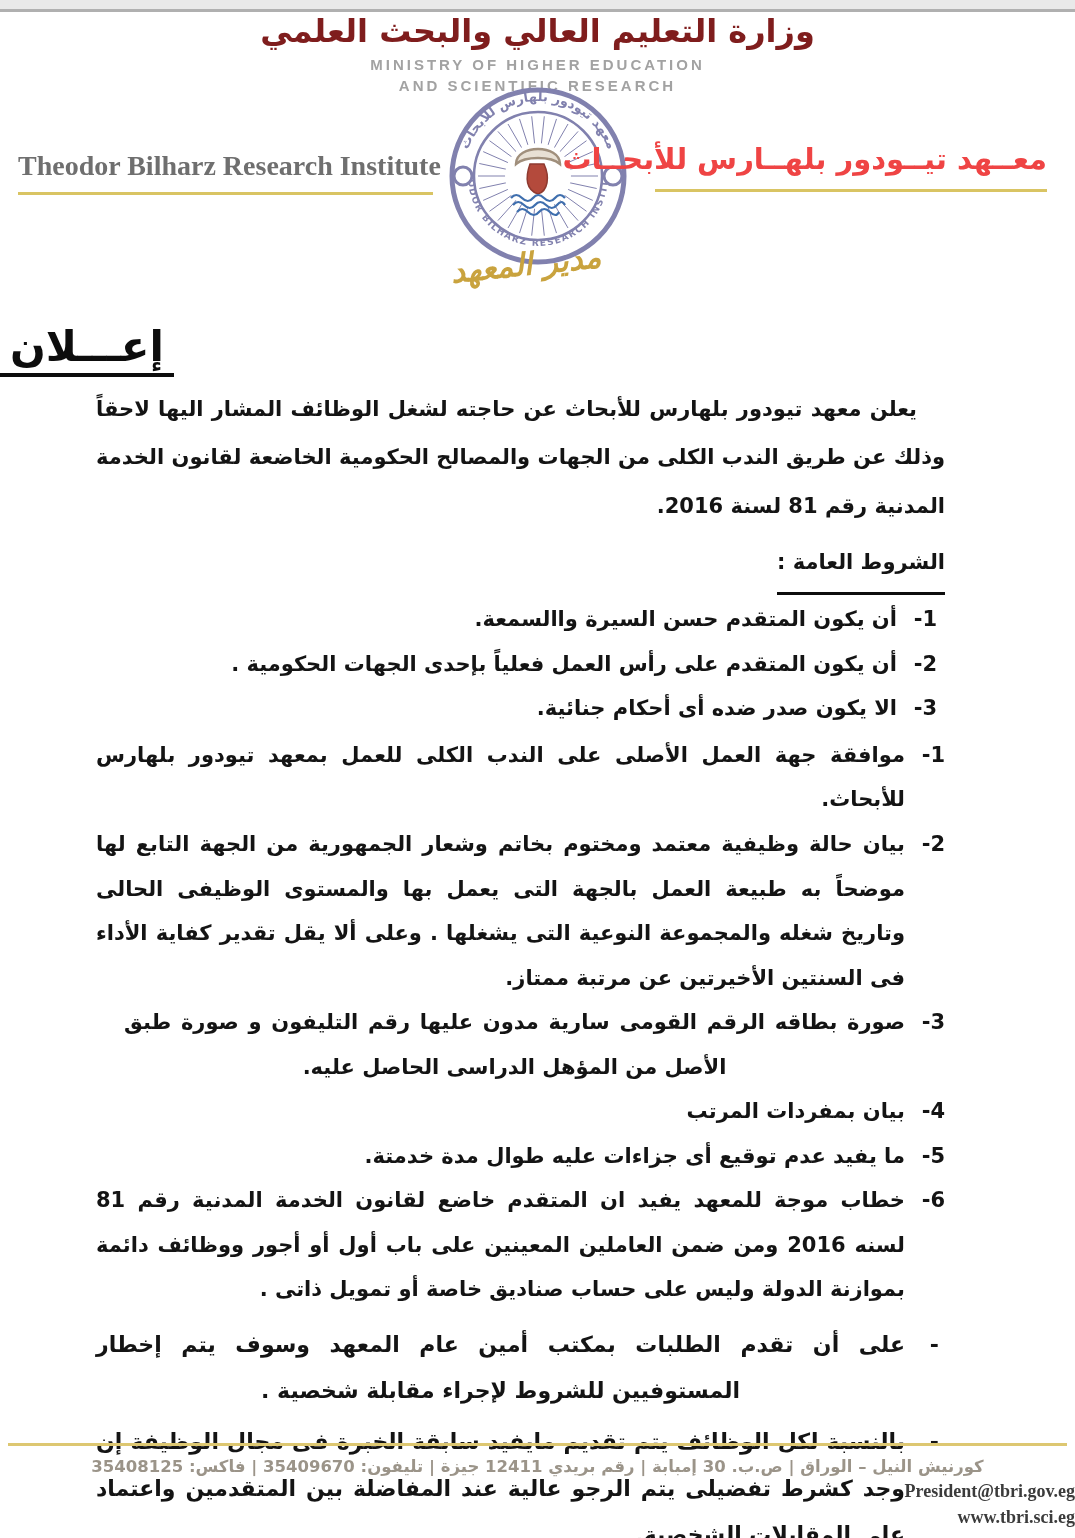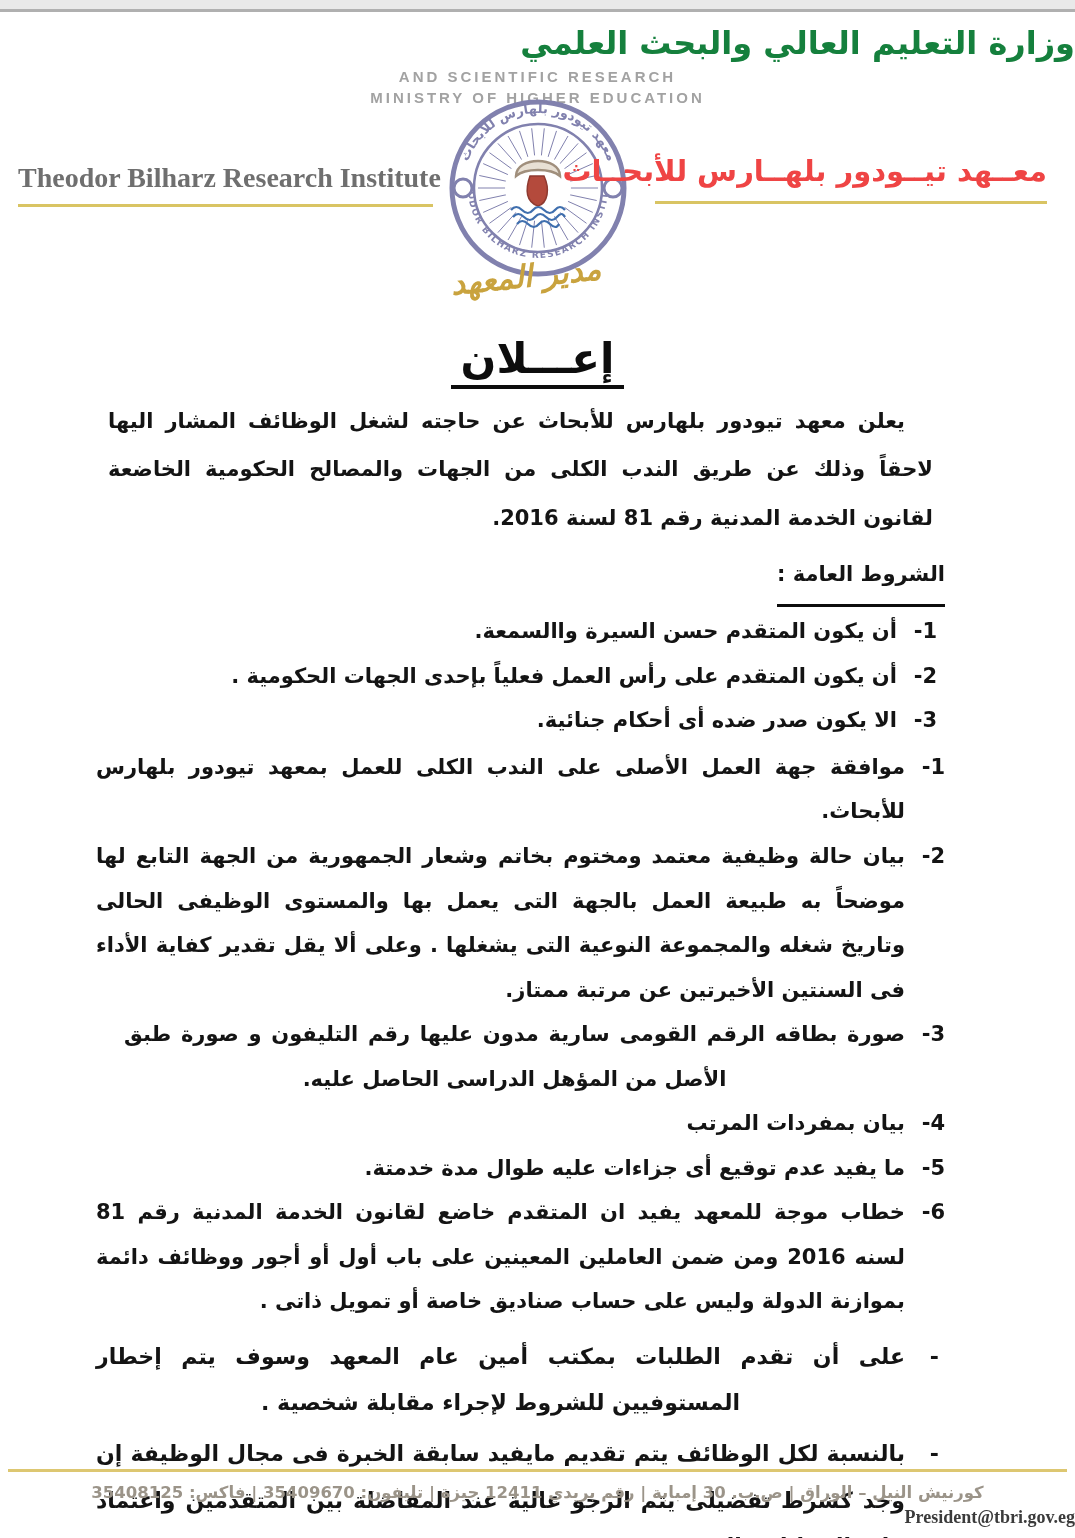"وزارة التعليم العالي والبحث العلمي" .ministry-ar { color: #15803d -> #7f1d1d; margin-top: 12px -> 0; text-align: none -> center }
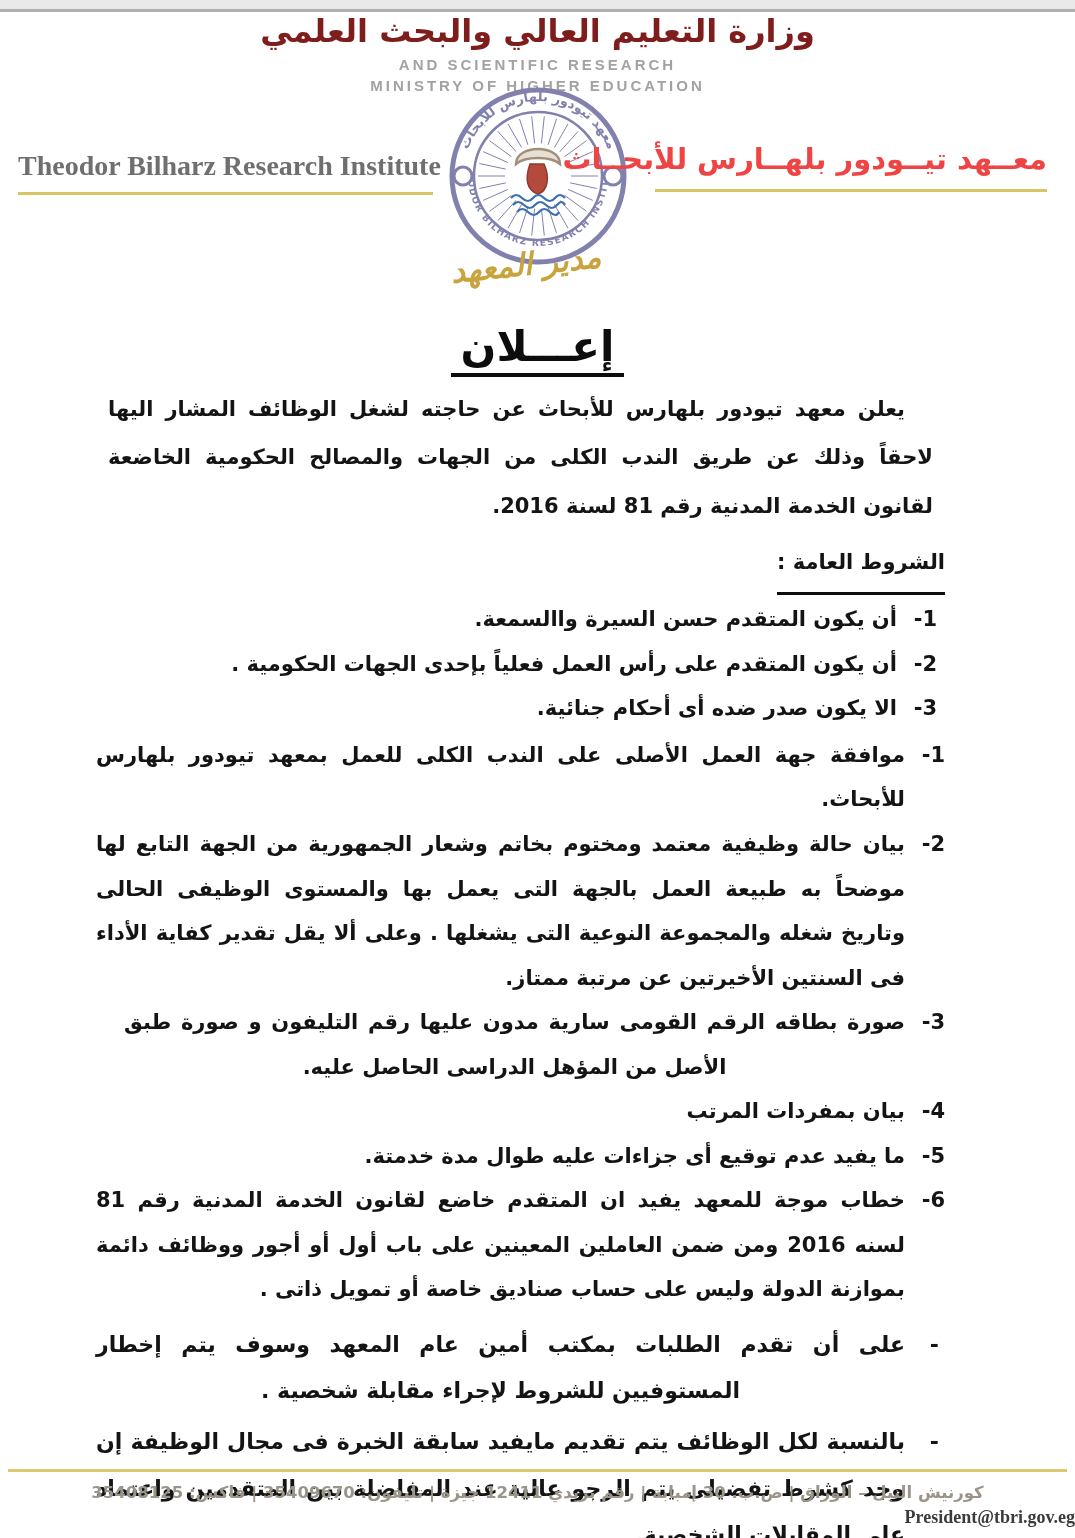"AND SCIENTIFIC RESEARCH" div { order: before "MINISTRY OF HIGHER EDUCATION" -> after "MINISTRY OF HIGHER EDUCATION" }
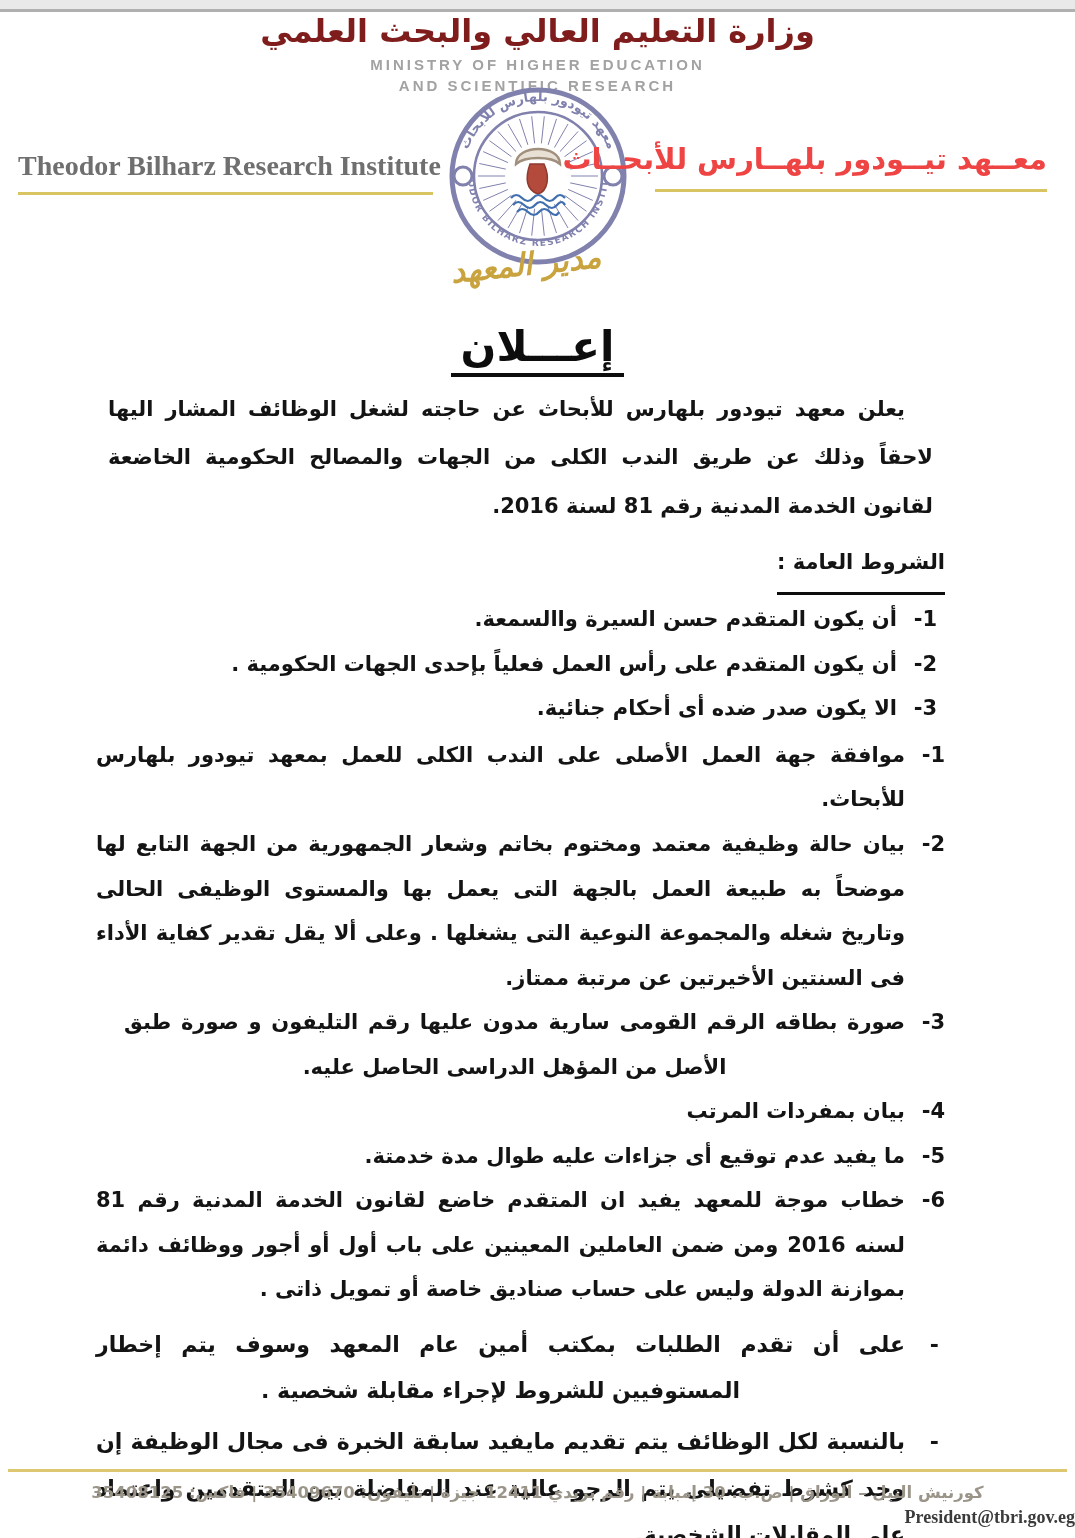"إعـــلان" .doc-title { text-align: center -> left }
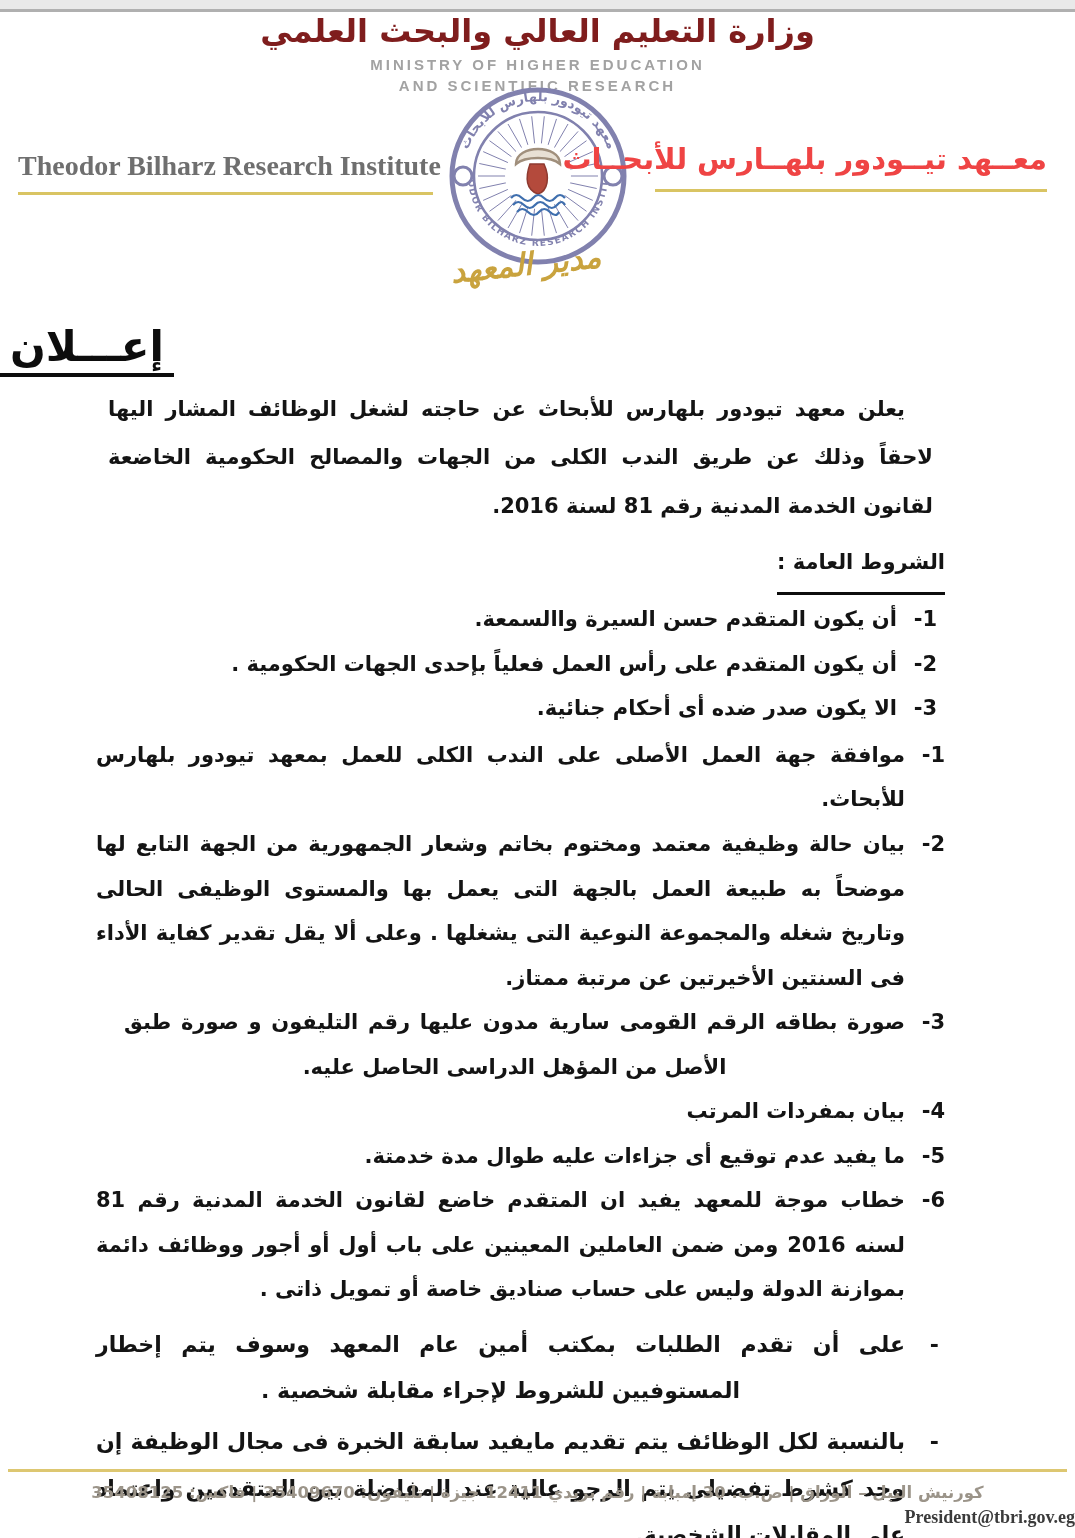"يعلن معهد تيودور بلهارس للأبحاث" p.intro { margin: 6px 12px 10px -> 6px 0 10px }
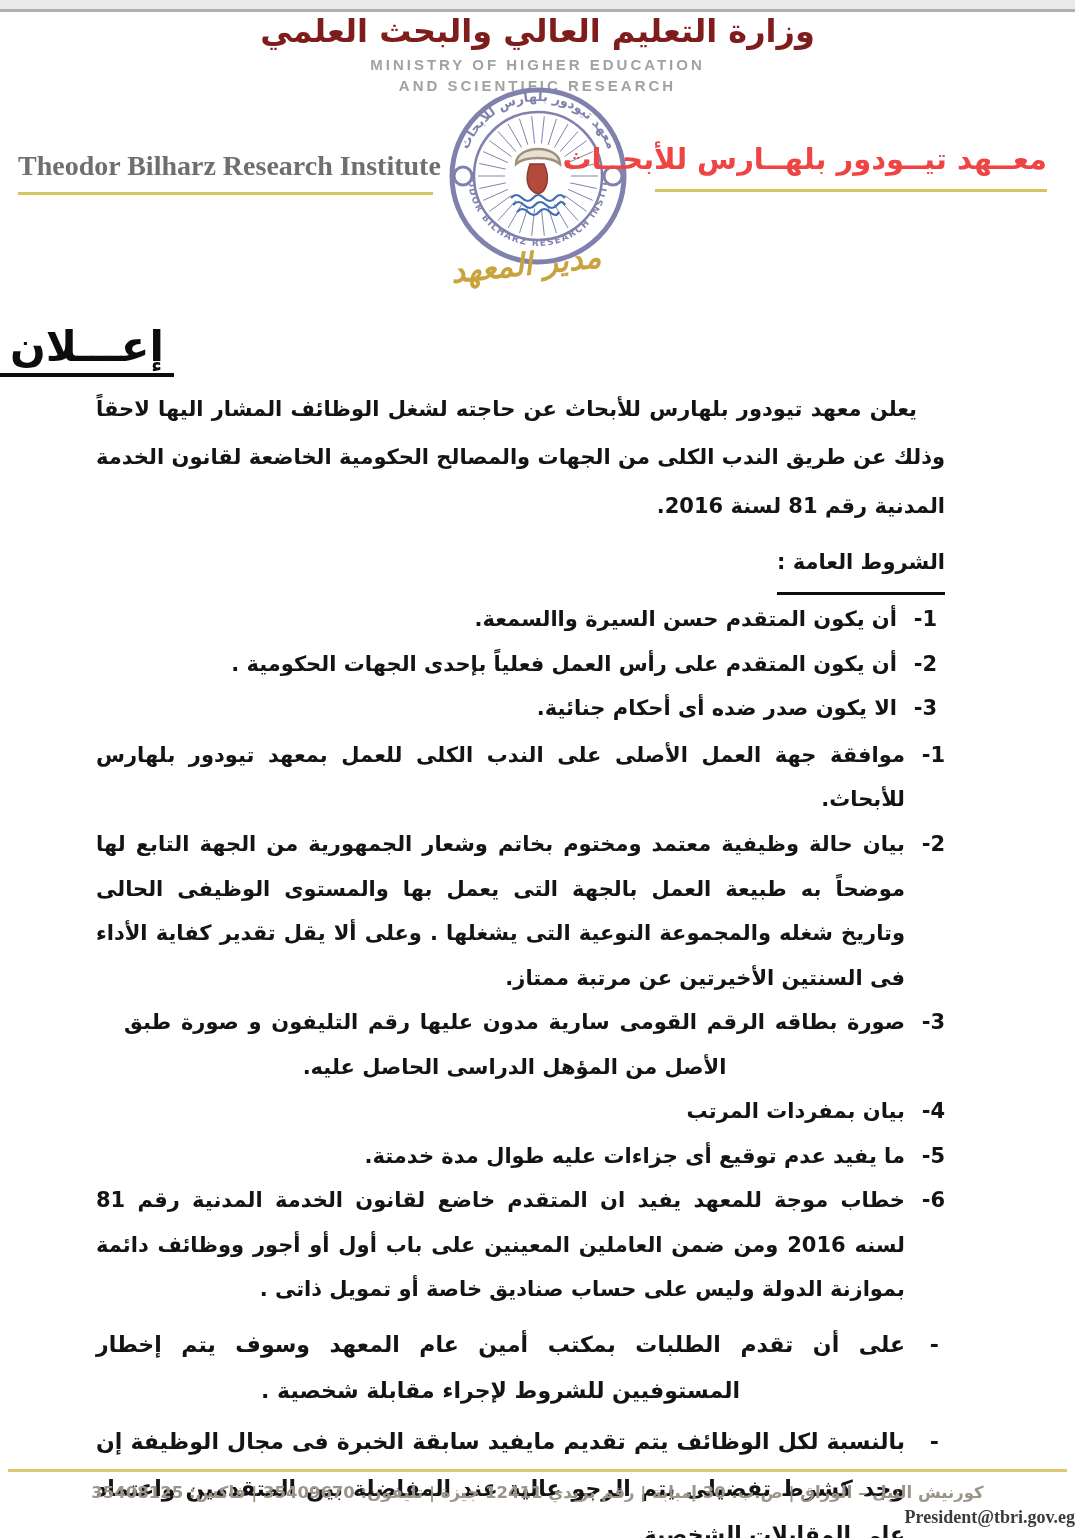"www.tbri.sci.eg" div.footer-web { html: none -> <div>www.tbri.sci.eg</div> }
